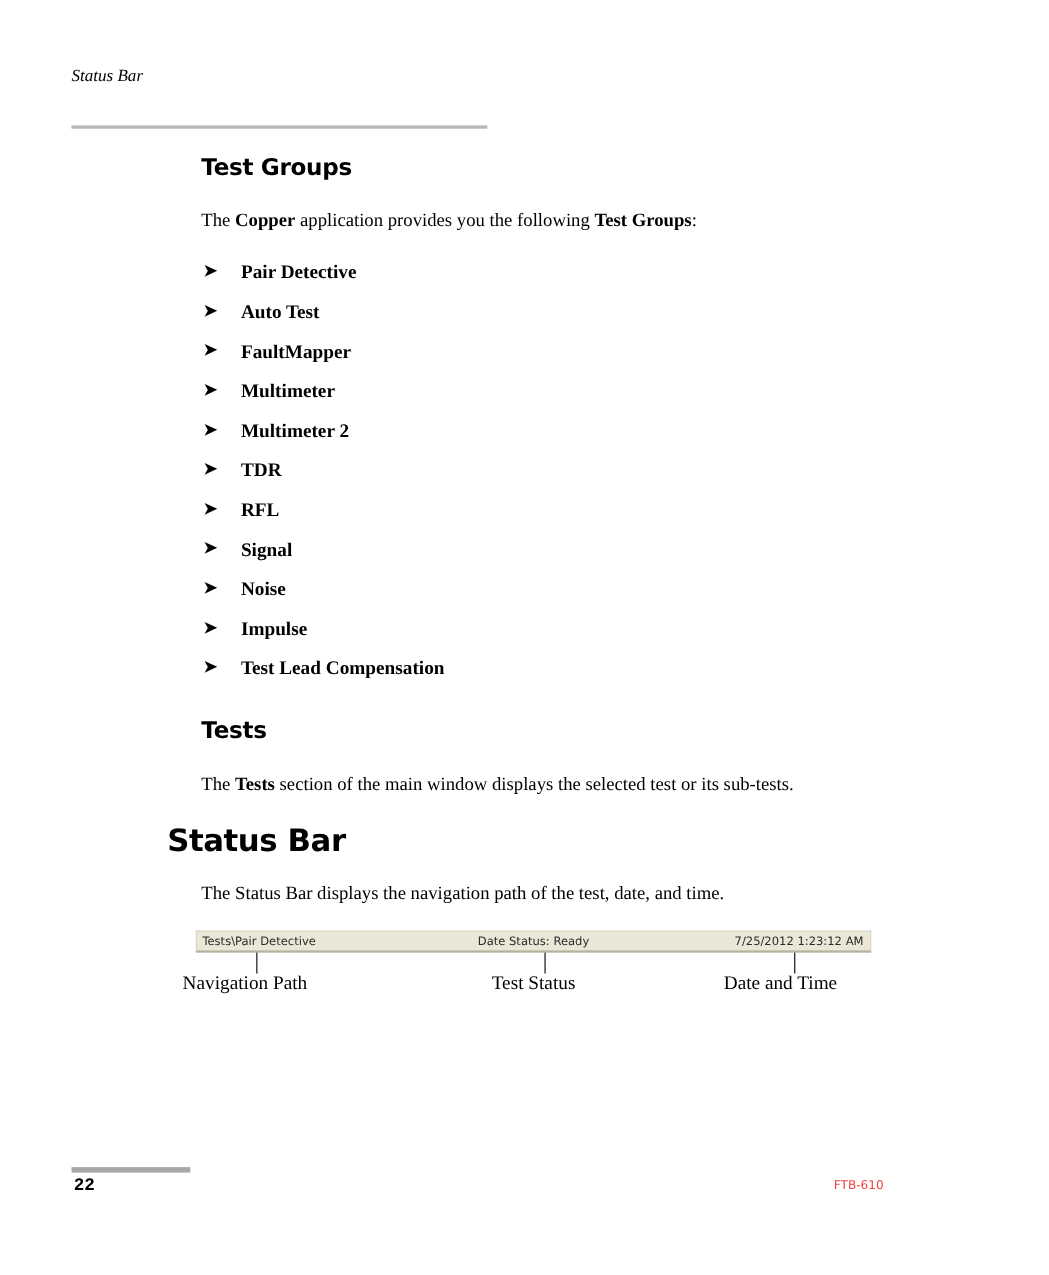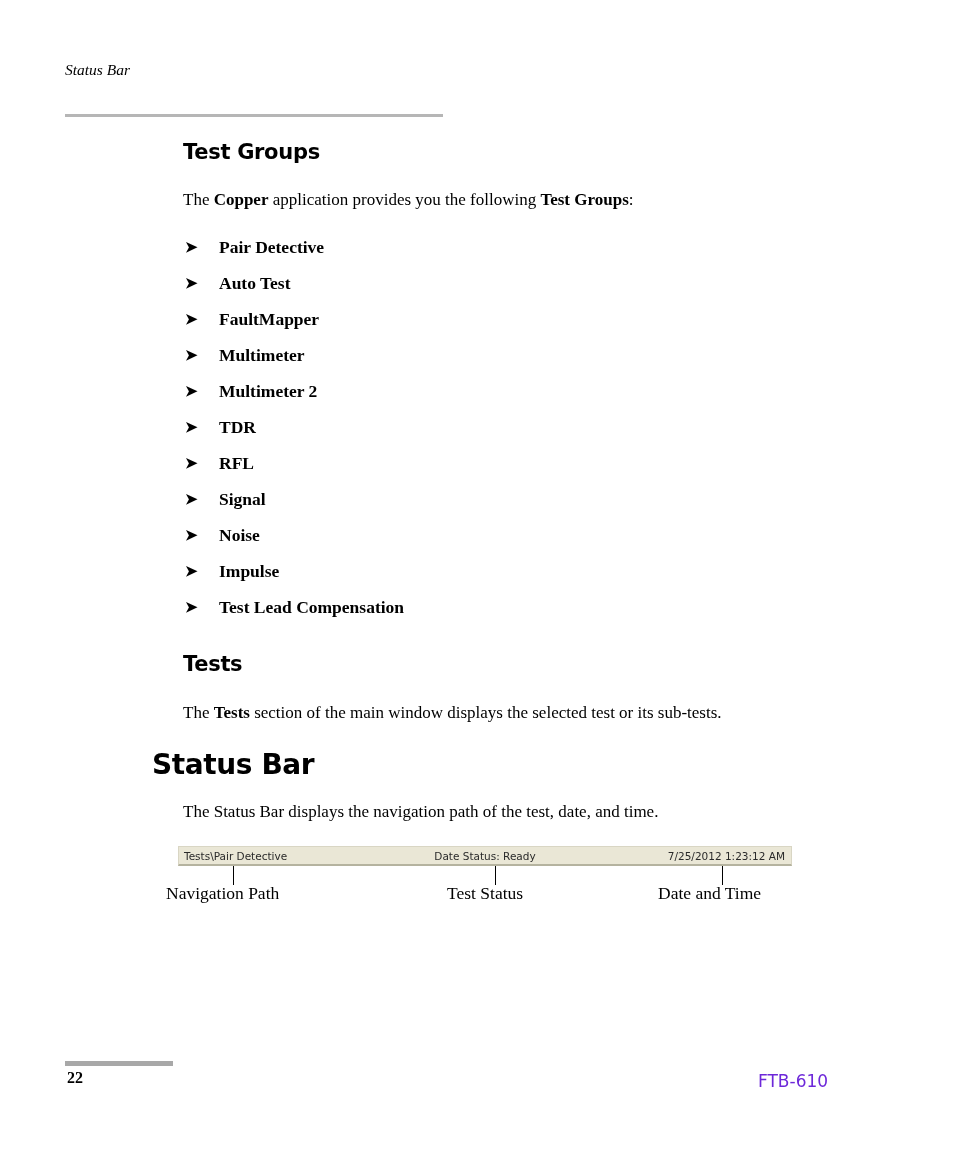"22" .page-number { font-family: Liberation Serif, serif -> Liberation Mono, monospace }
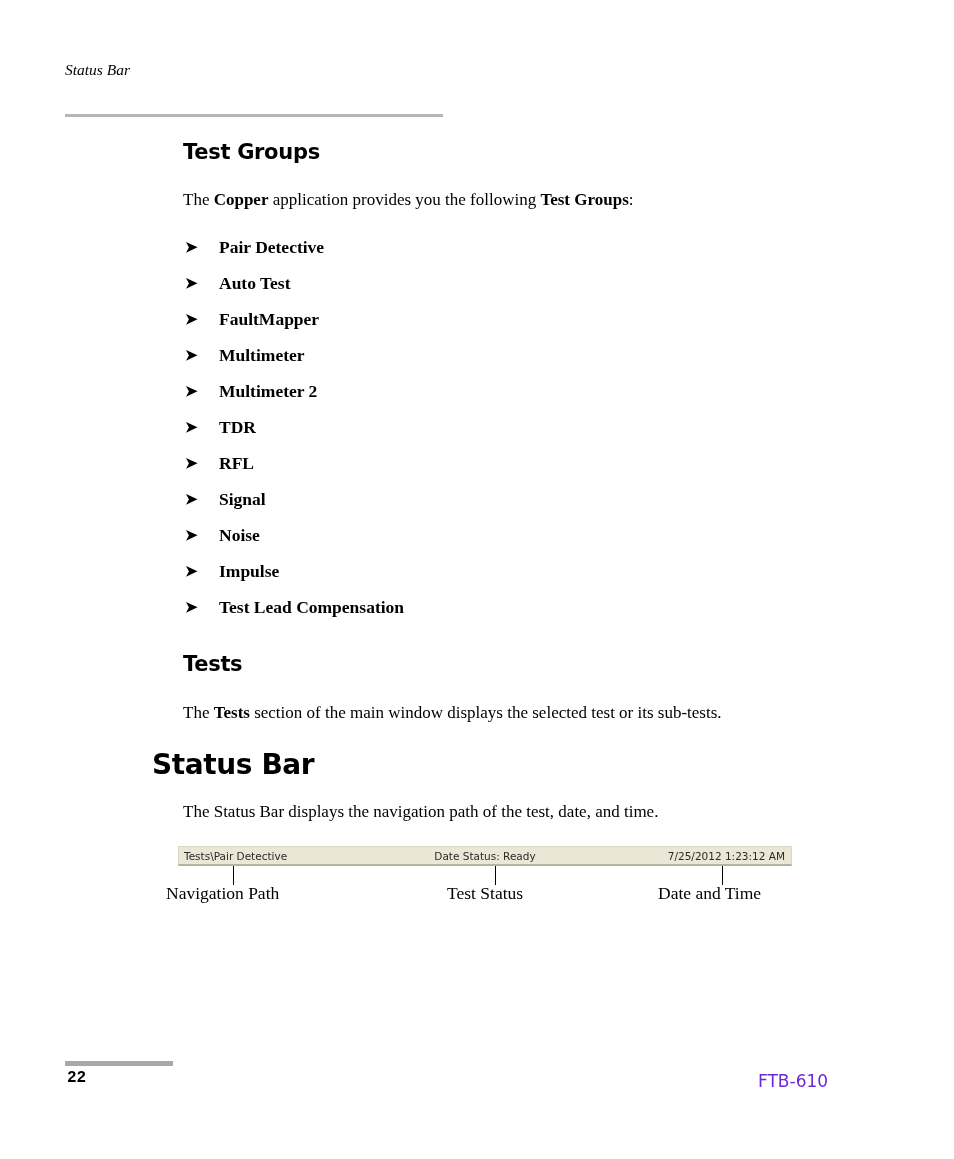"FTB-610" .product-code { color: #6d28d9 -> #ef4444; font-size: 17px -> 11px }
